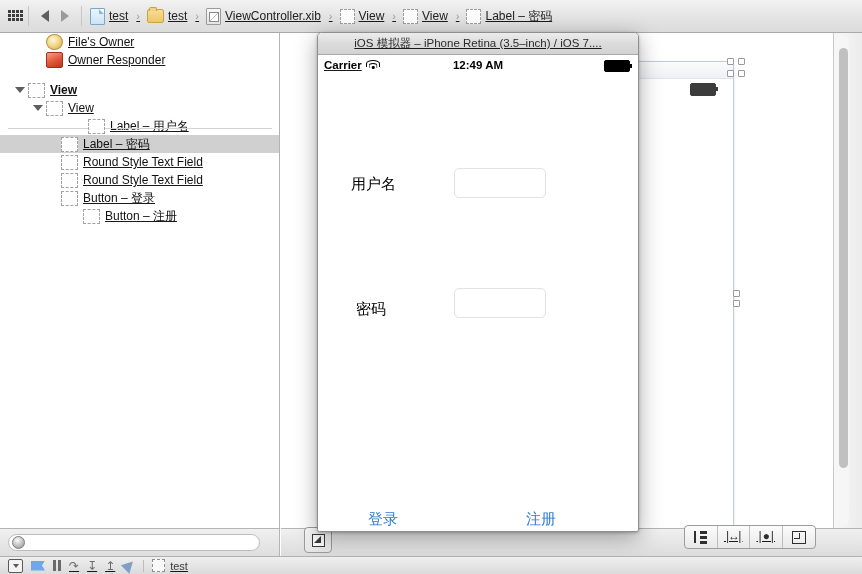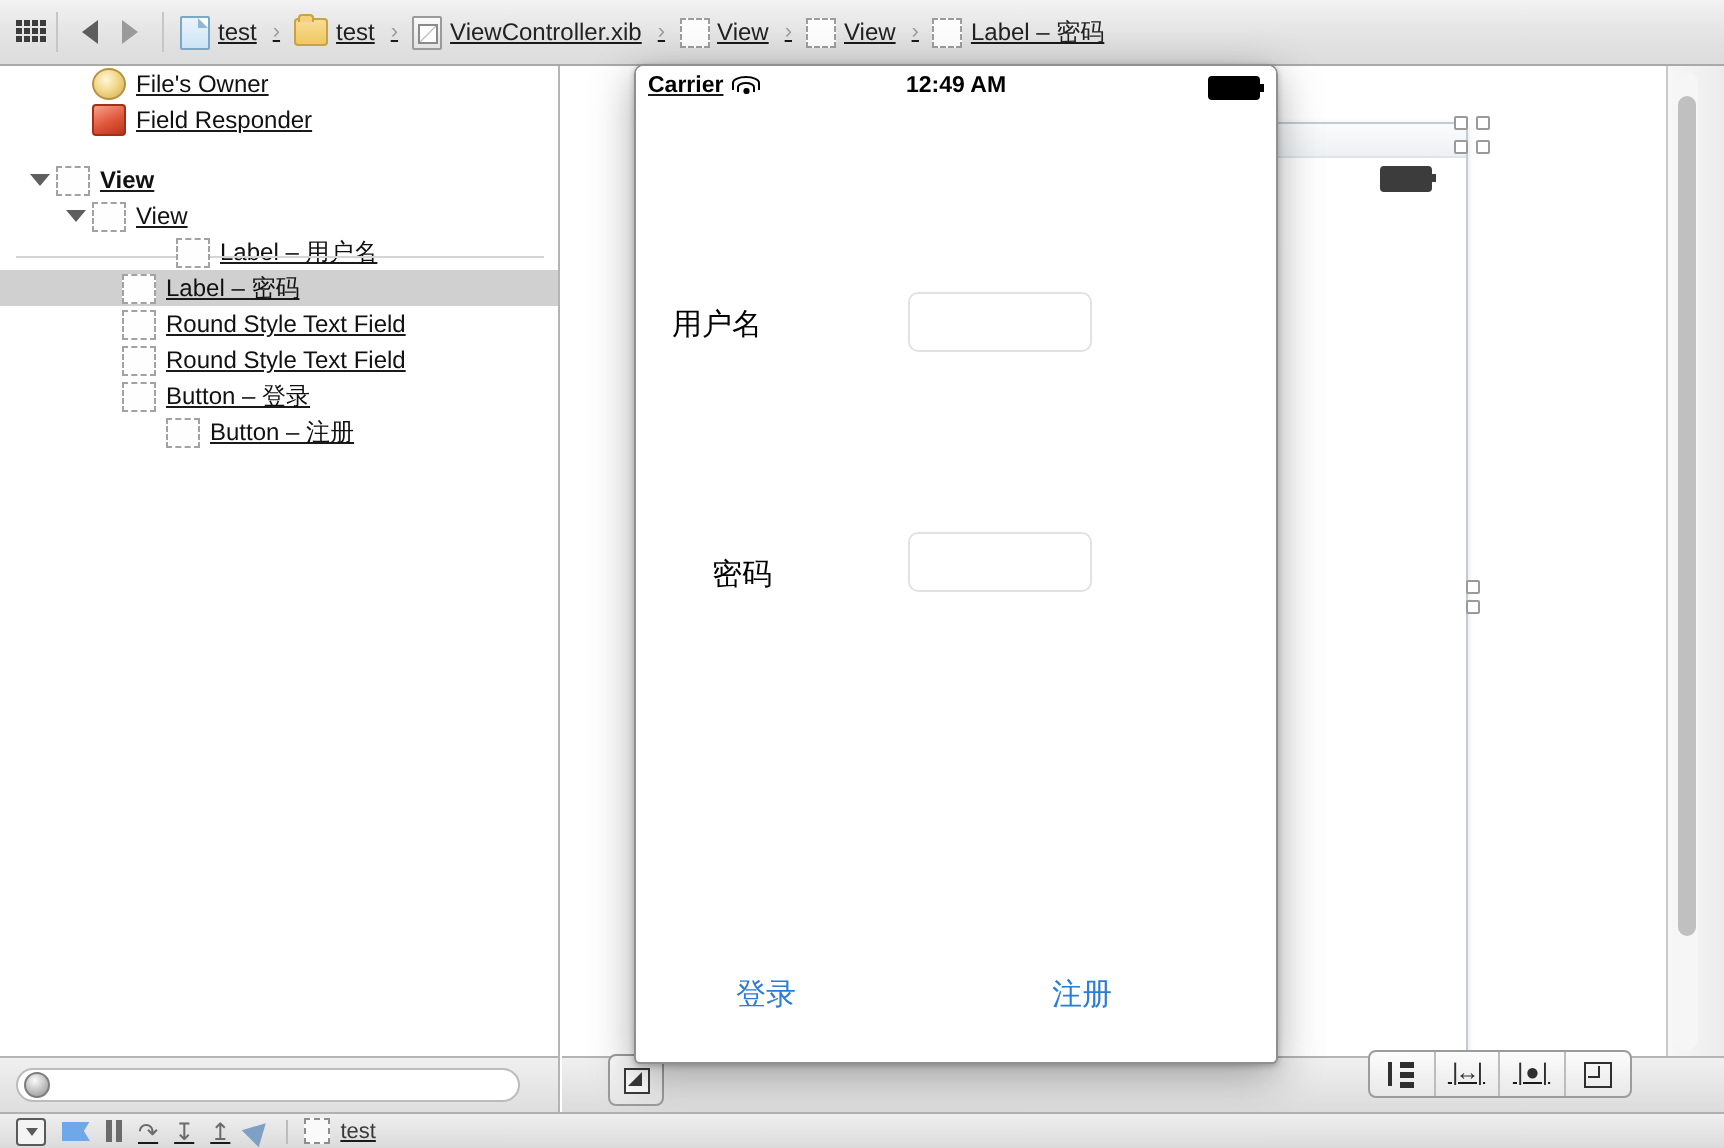"iOS 模拟器 – iPhone Retina" div { html: none -> <div> <span>iOS 模拟器 – iPhone Retina (3.5–inch) / iOS 7....</span> </div> }
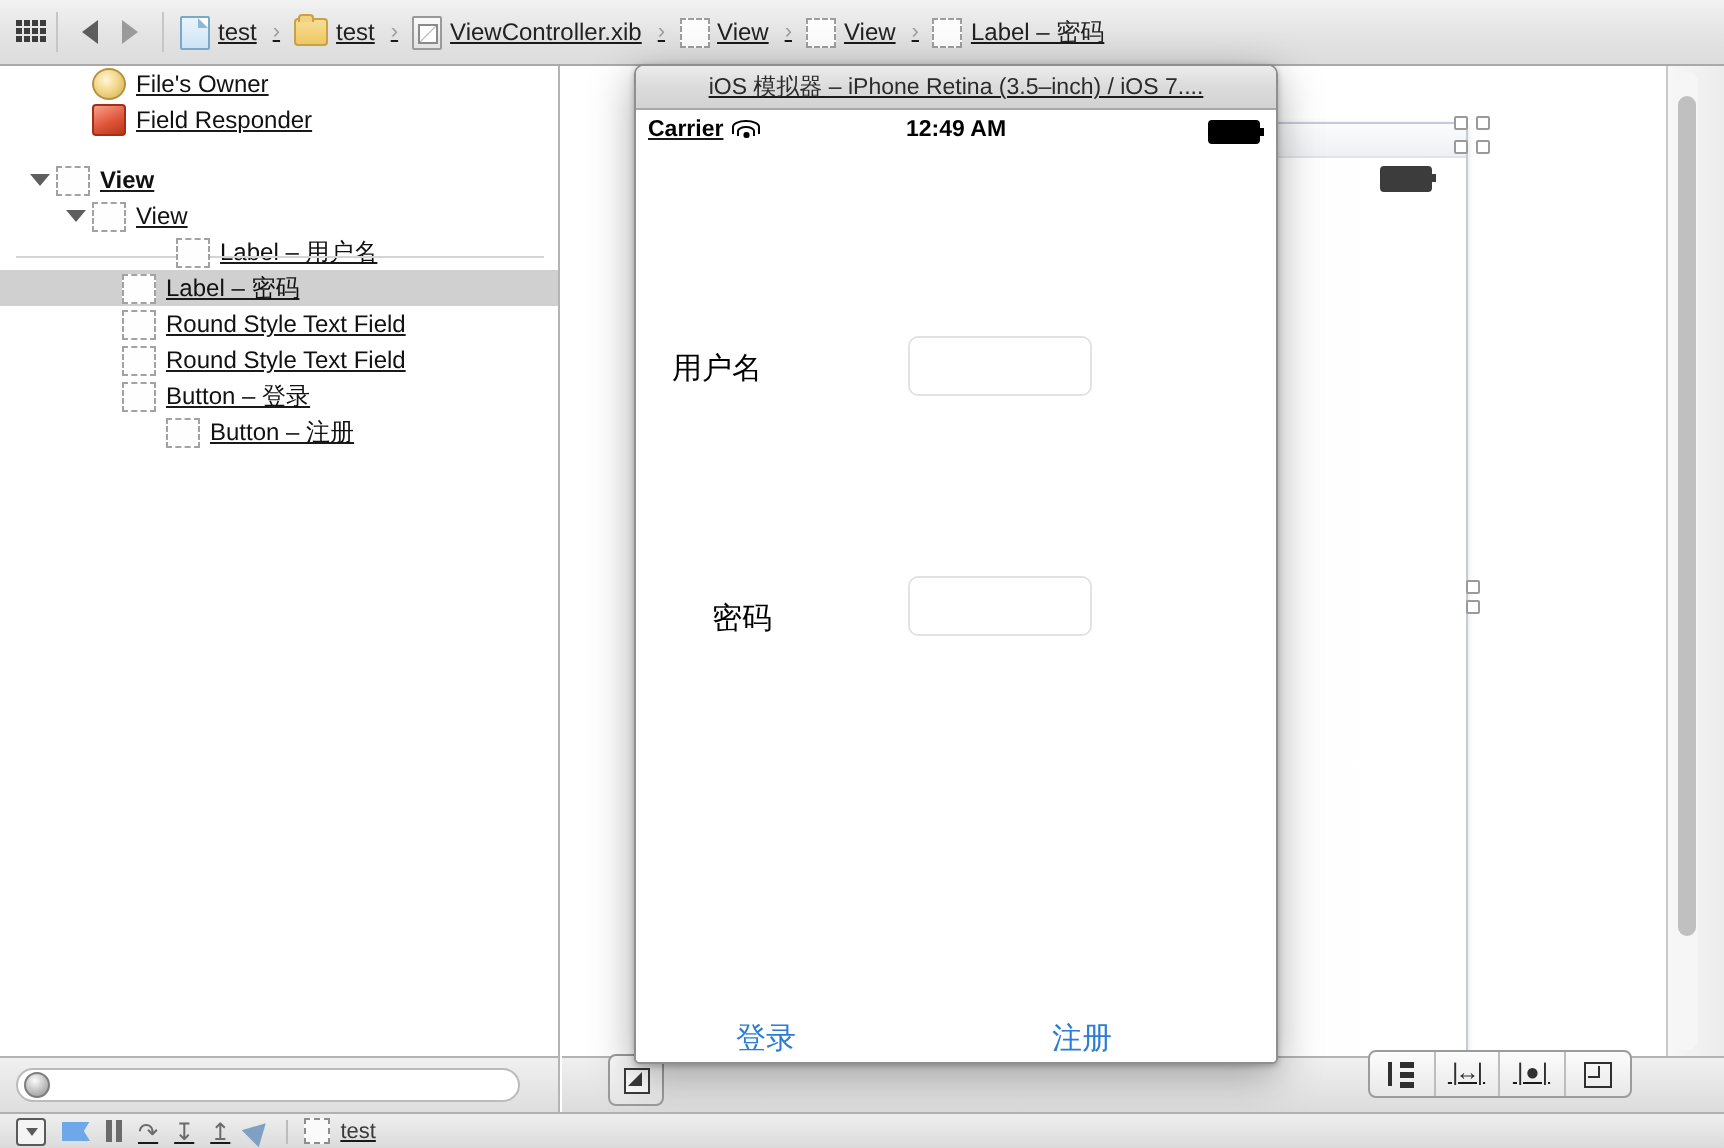"Field Responder" span { text: Field -> Owner }
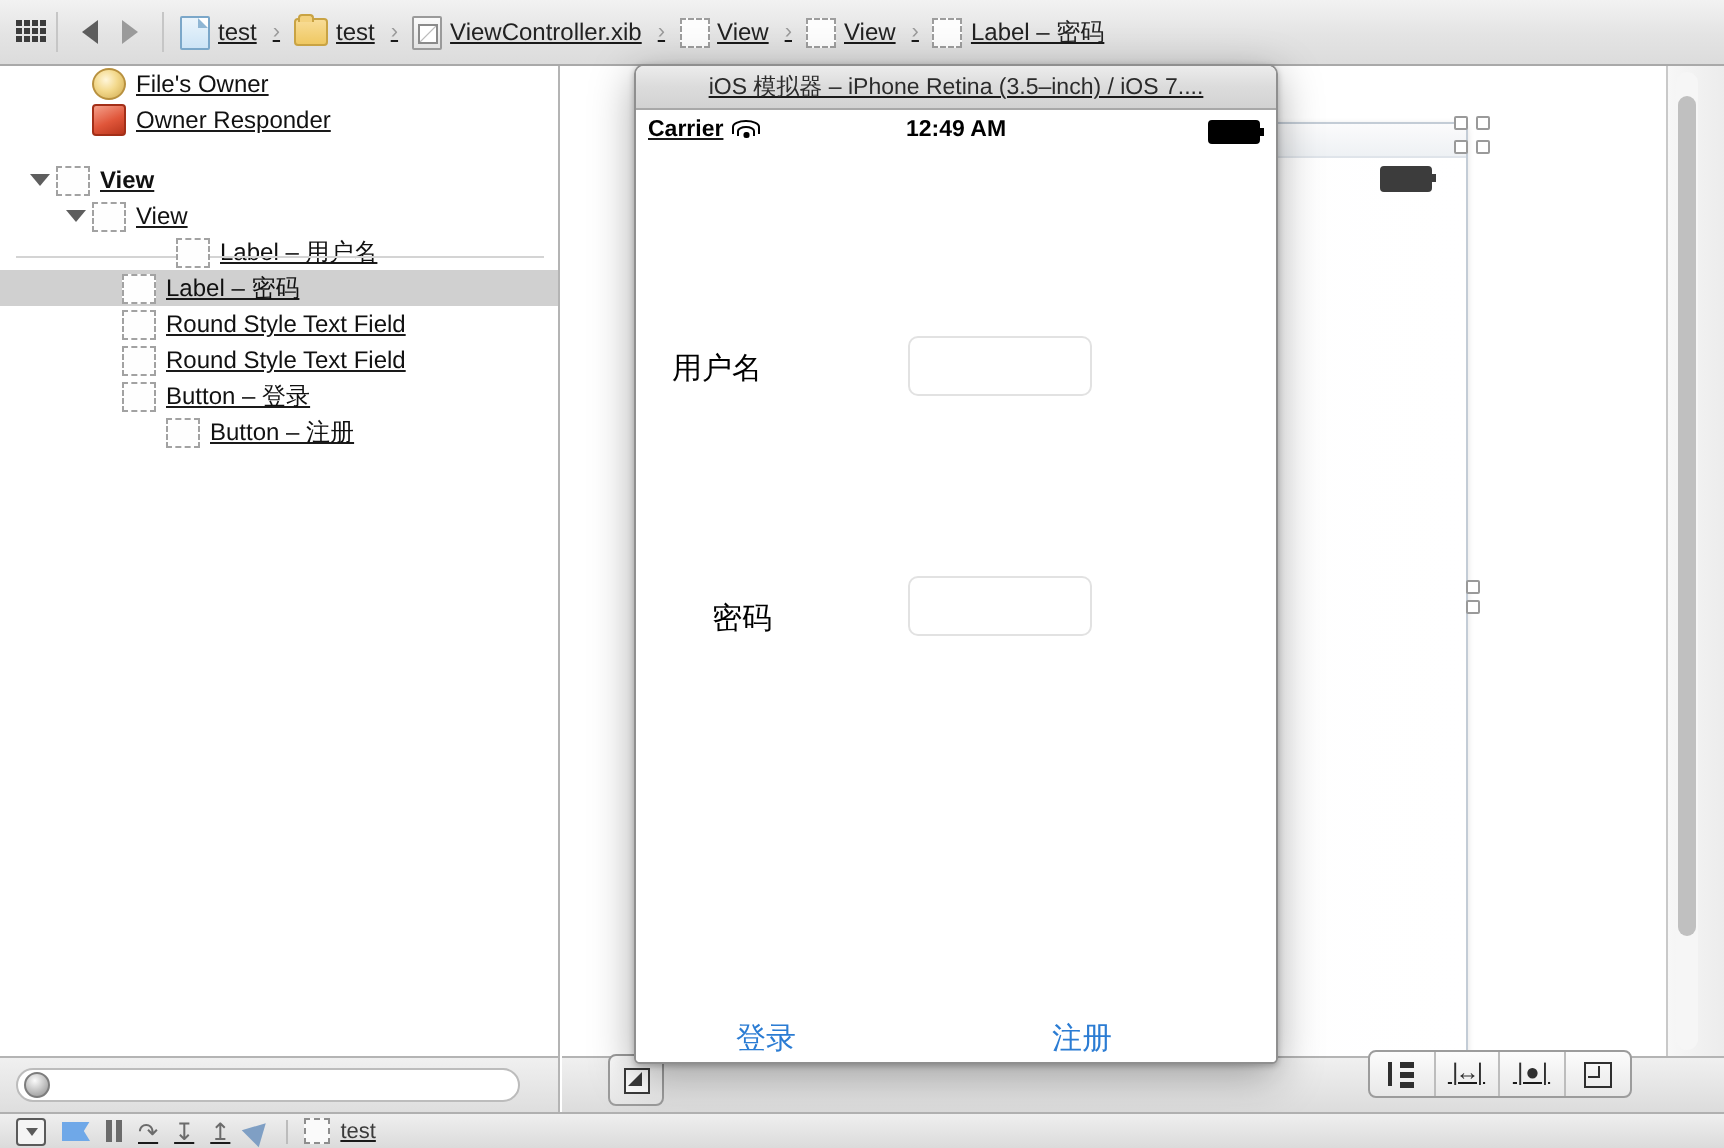"用户名" span.sim-label { left: 18px -> 33px }
